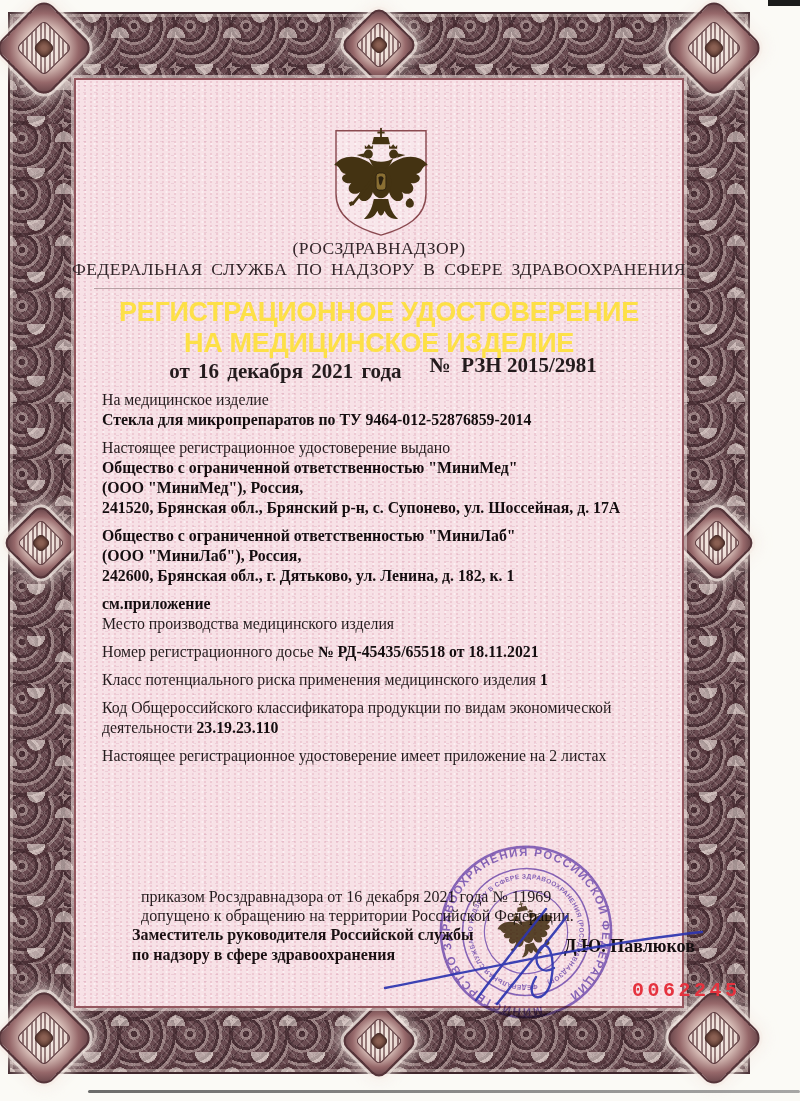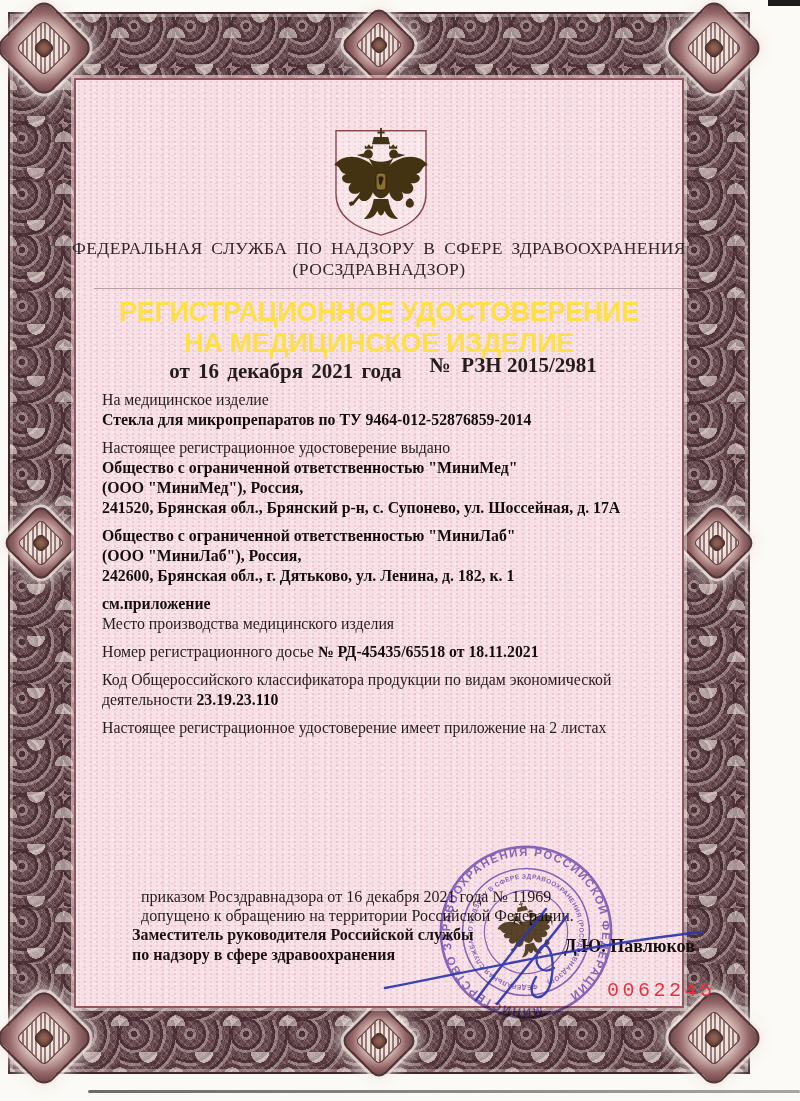"ФЕДЕРАЛЬНАЯ СЛУЖБА ПО НАДЗОРУ В СФЕРЕ ЗДРАВООХРАНЕНИЯ" div { order: before "(РОСЗДРАВНАДЗОР)" -> after "(РОСЗДРАВНАДЗОР)" }
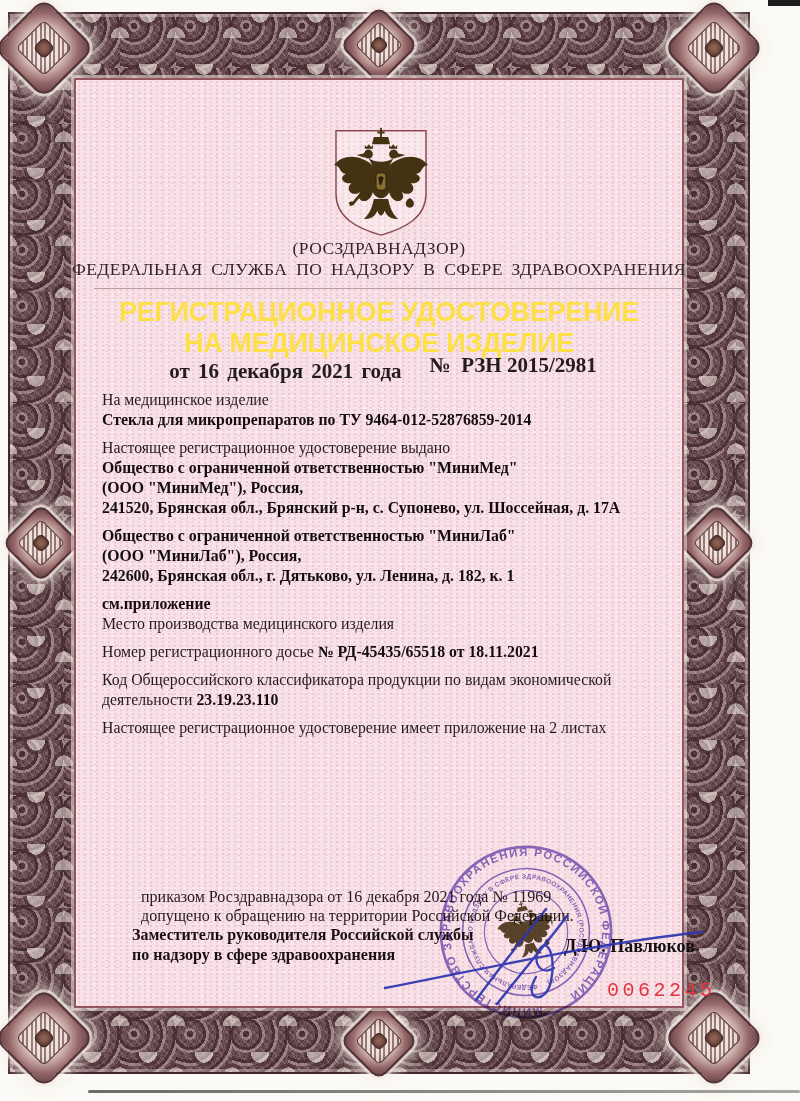"Класс потенциального риска применения" div.para { html: none -> <div> <div><span>Класс потенциального риска применения медицинского изделия </span><span>1</span></div> </div> }
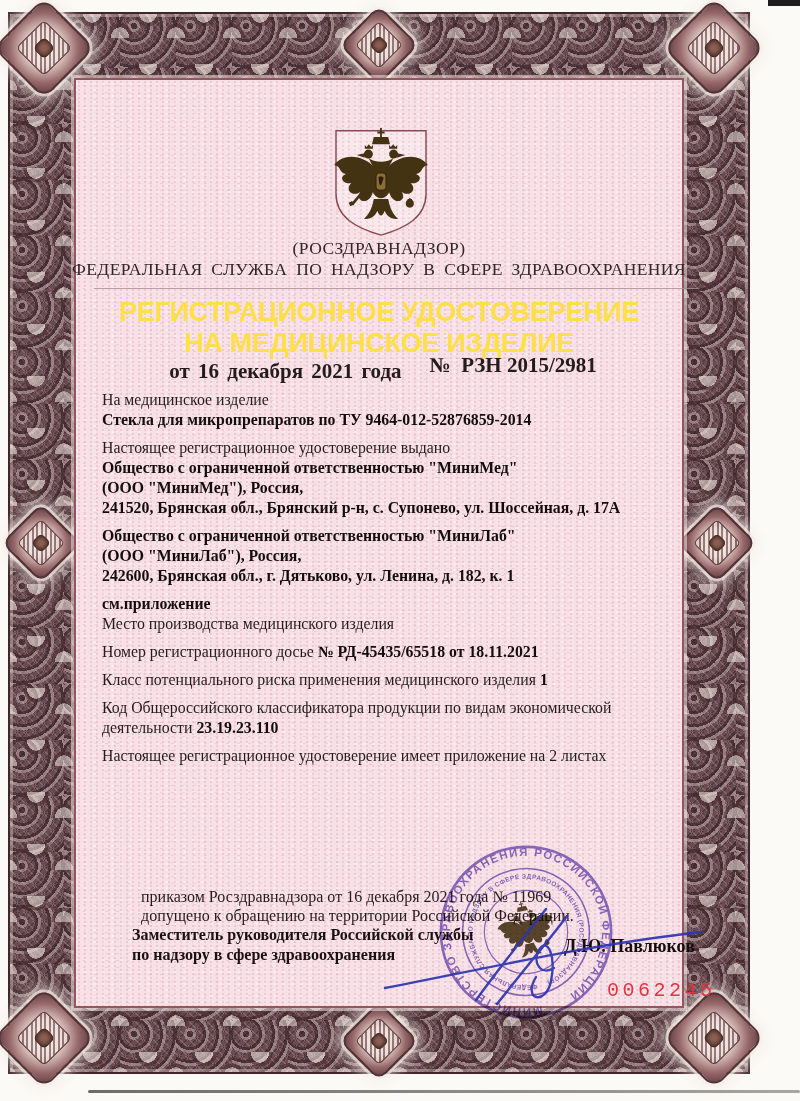"0062245" .serial { font-weight: 400 -> 700; left: 599px -> 624px }
